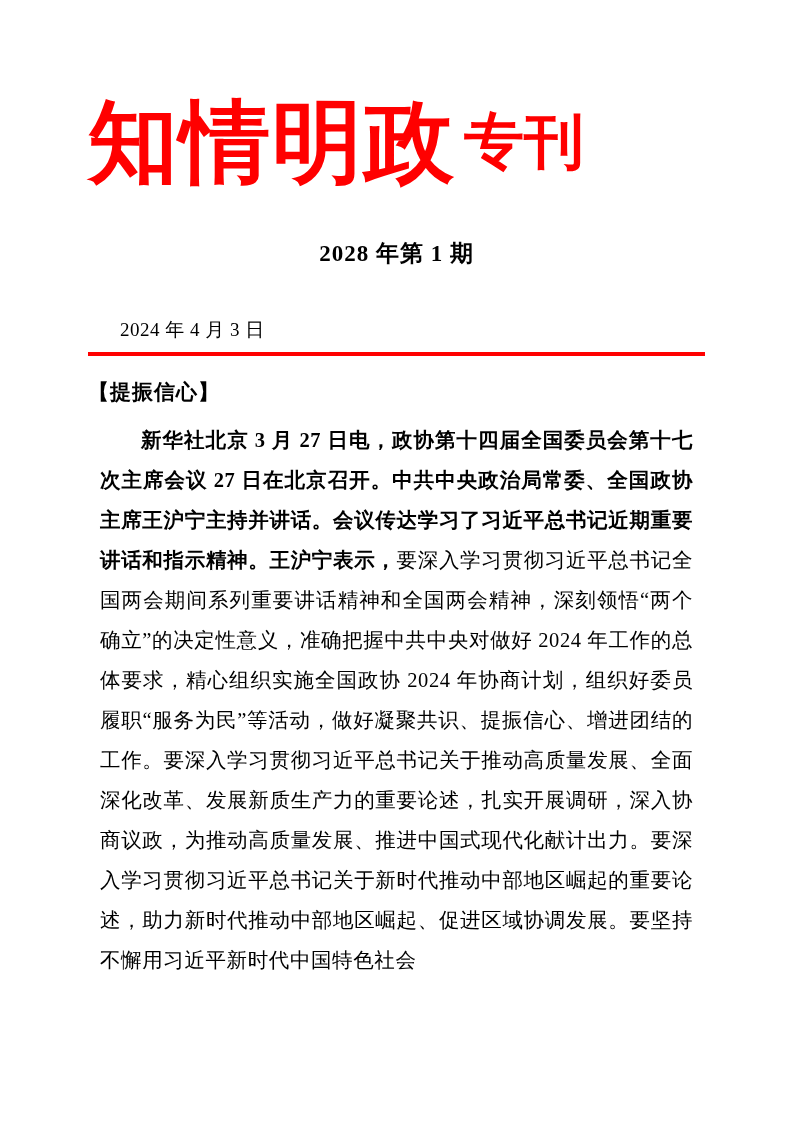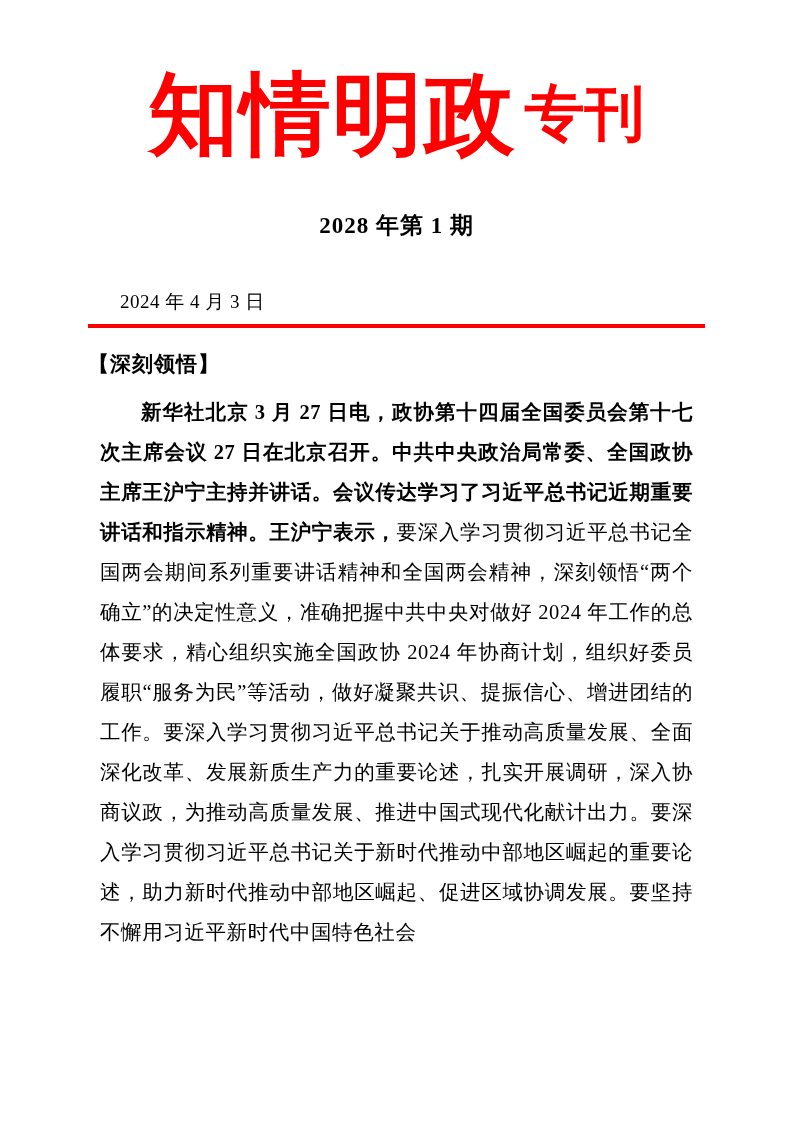"知情明政专刊" .masthead { padding-top: 68px -> 96px; text-align: center -> left }
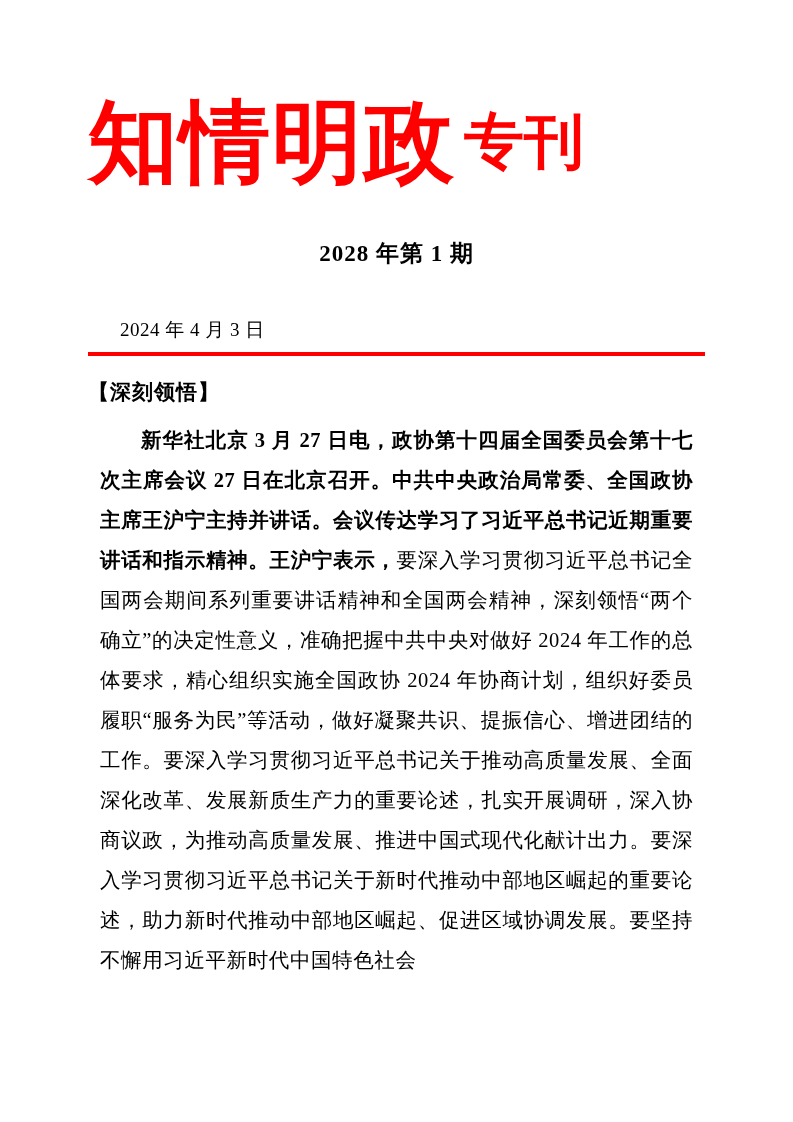"【深刻领悟】" div.section-heading { text: 深刻领悟 -> 提振信心 }
